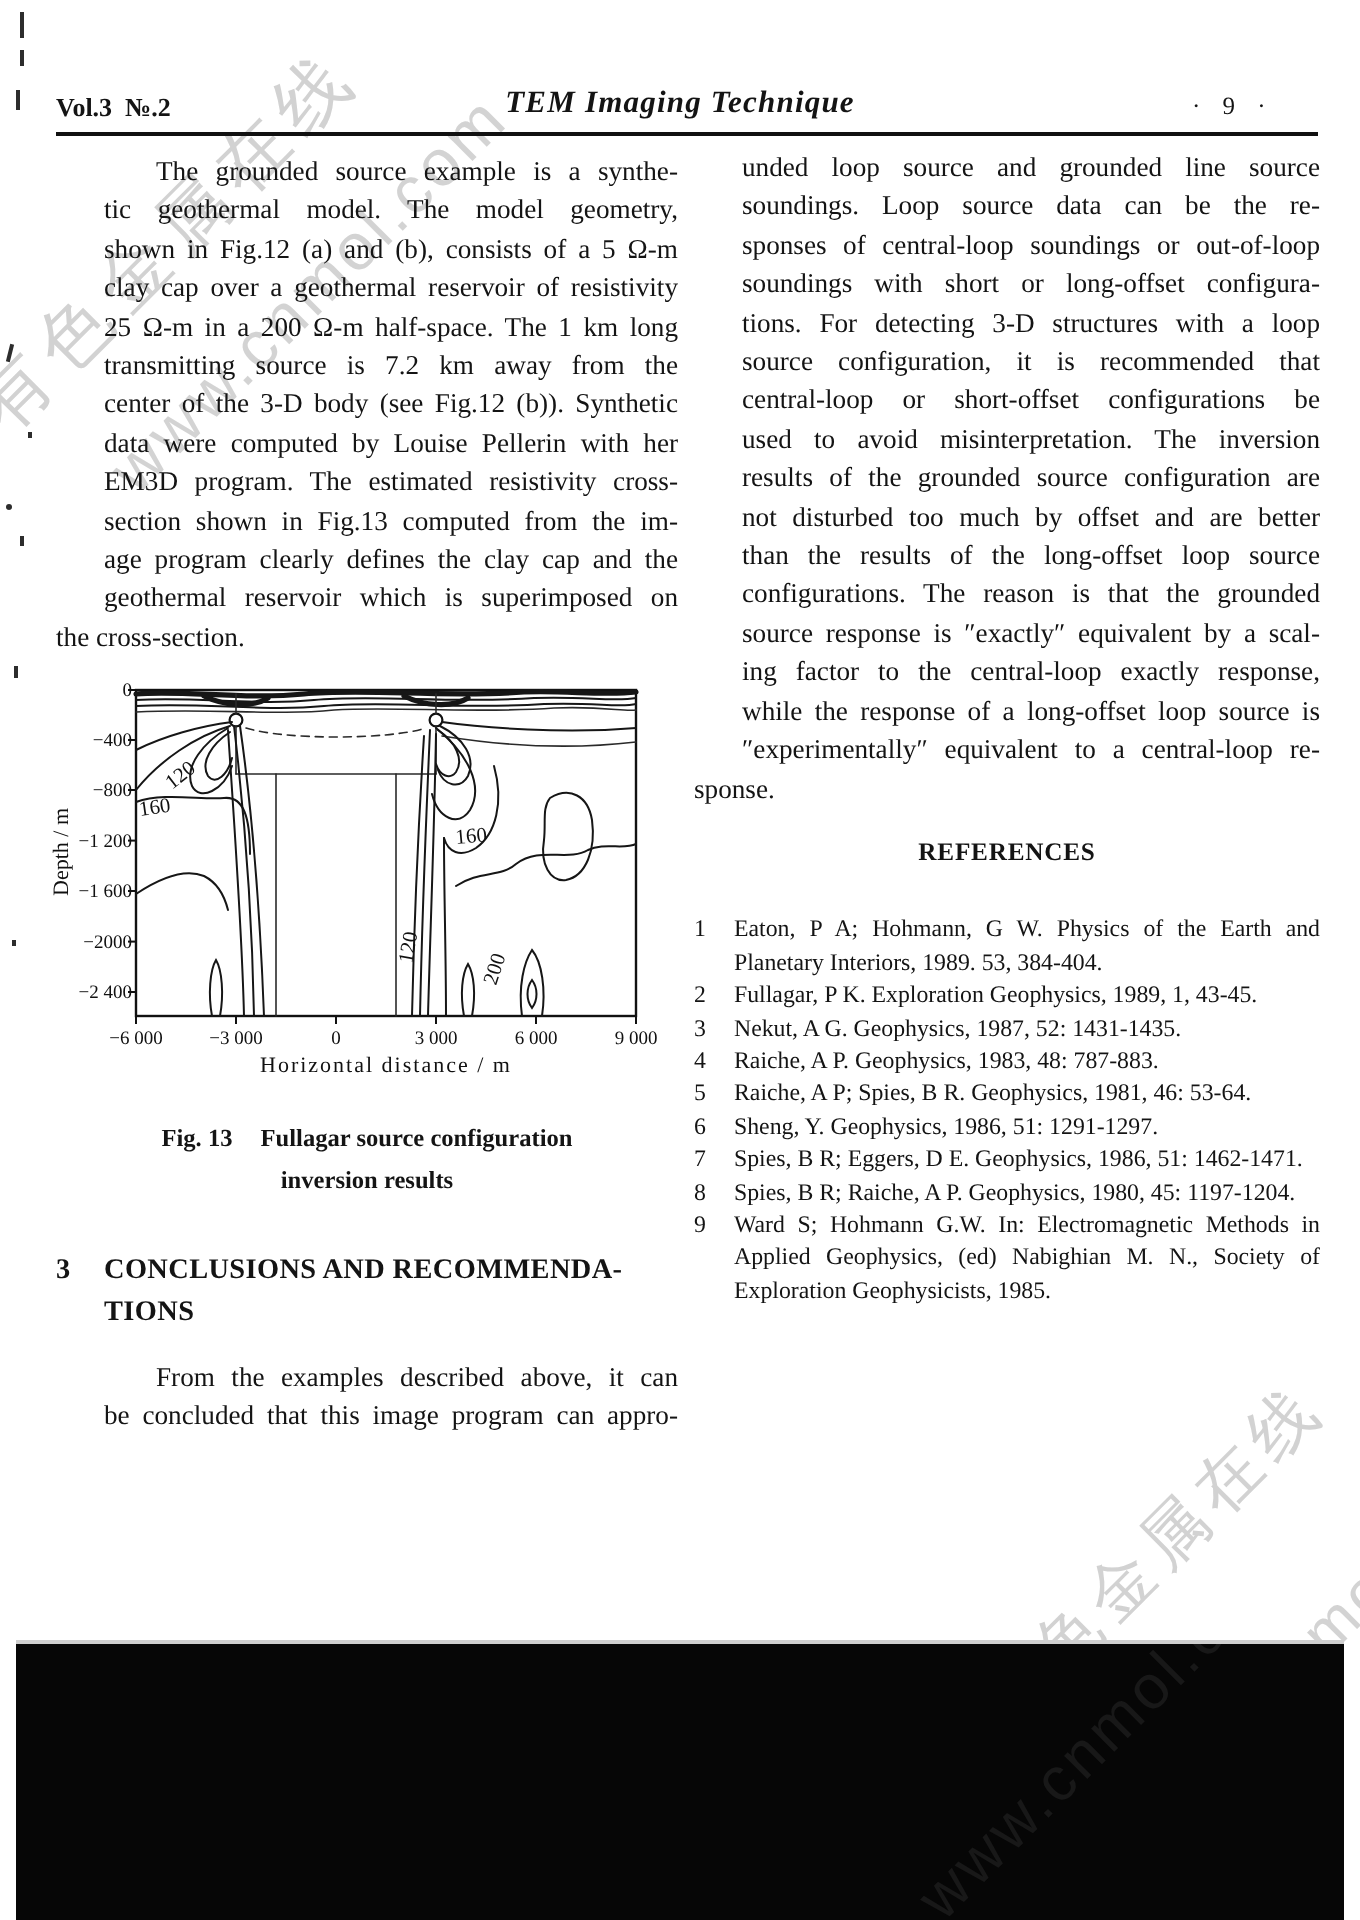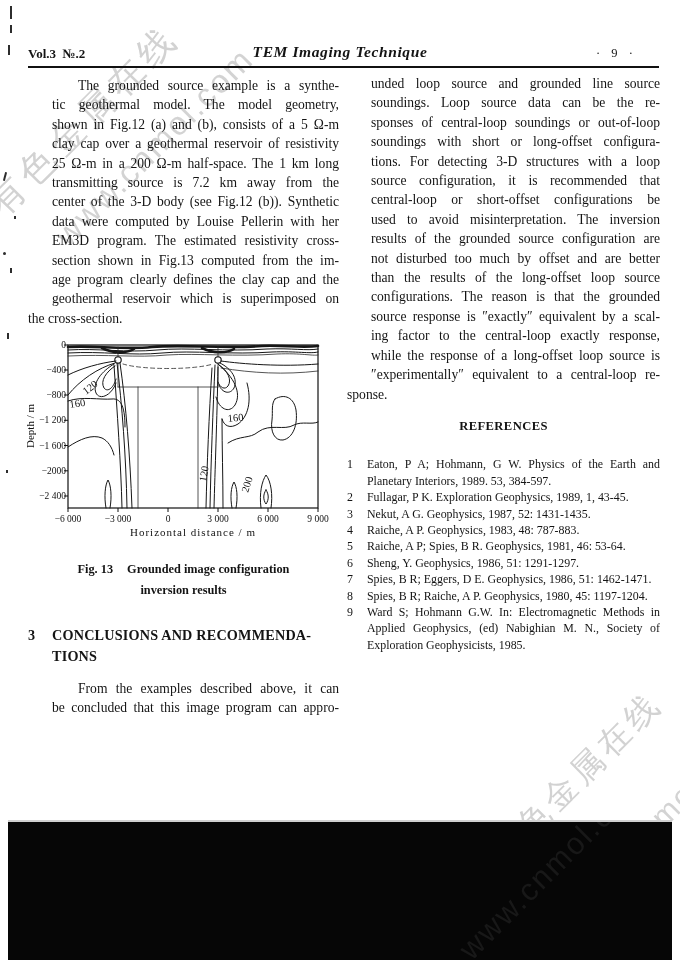"Eaton, P A; Hohmann, G" span.ref-text { text: 384-597 -> 384-404 }
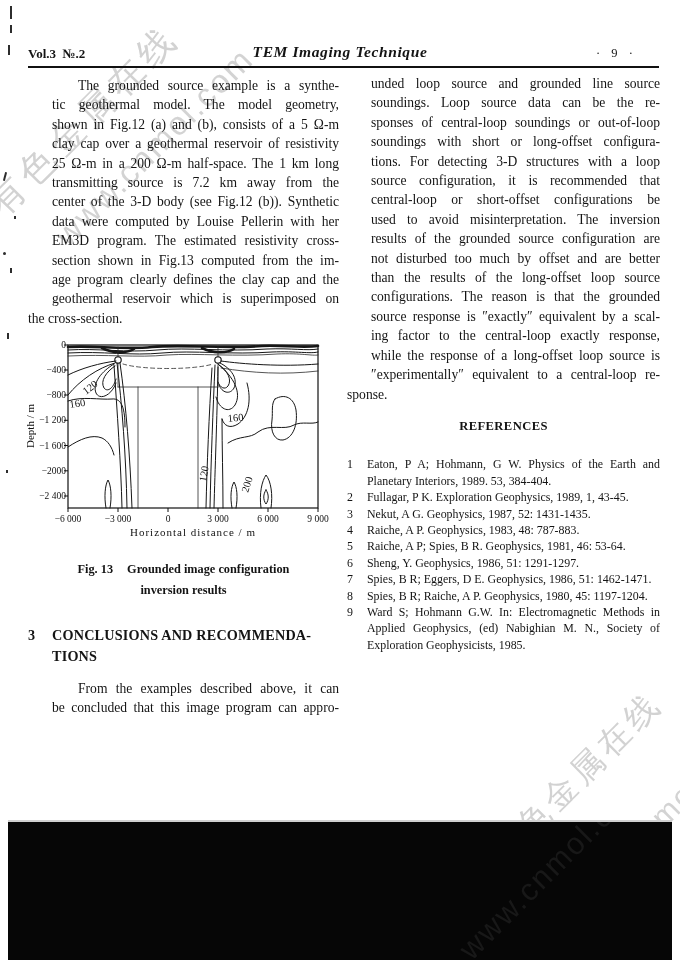"Grounded image configuration" span { text: Grounded image -> Fullagar source }
